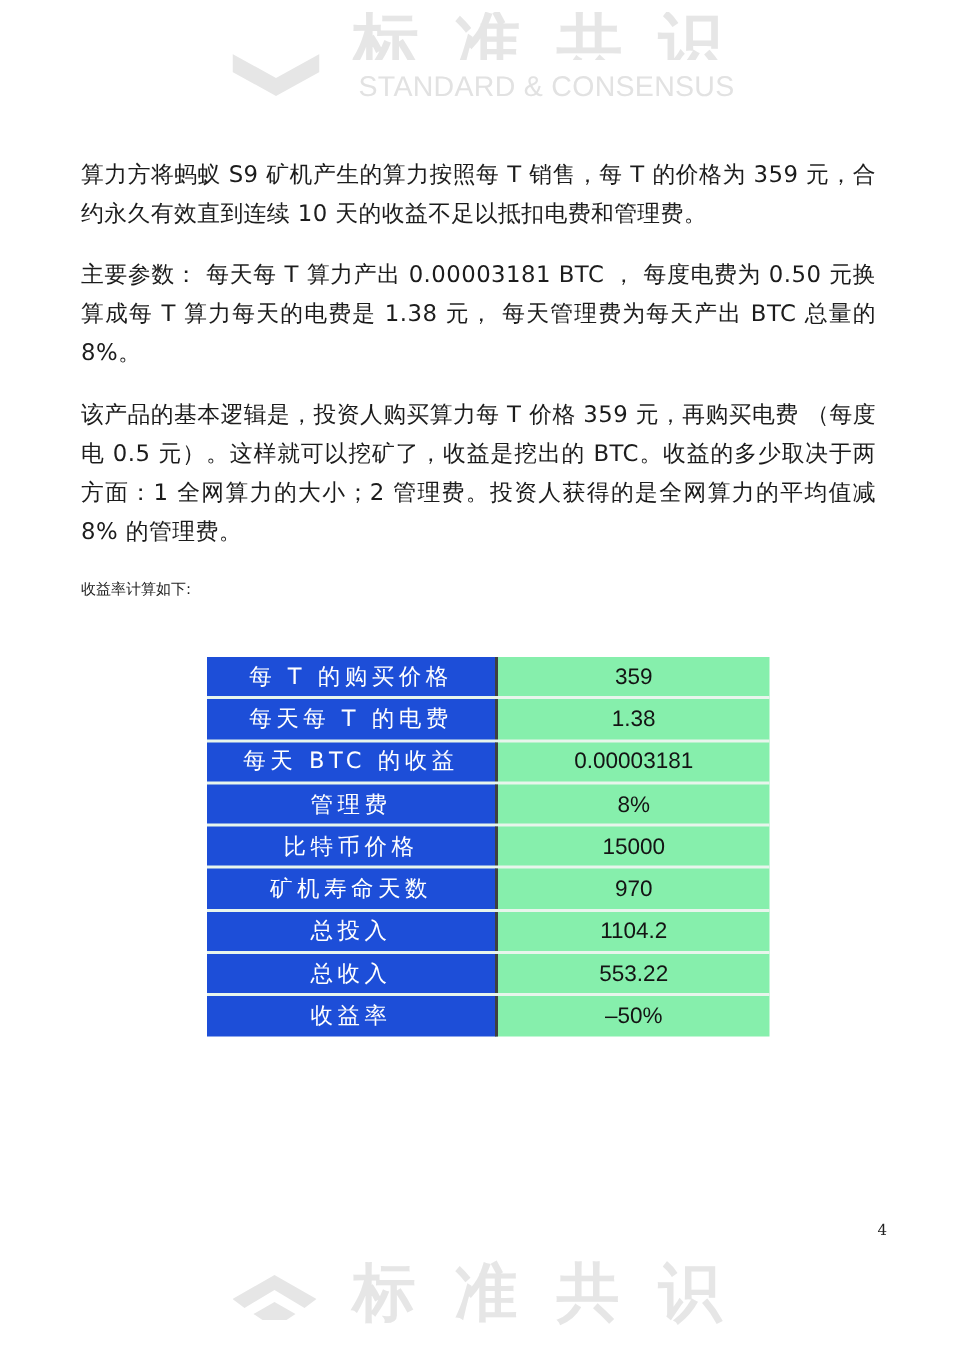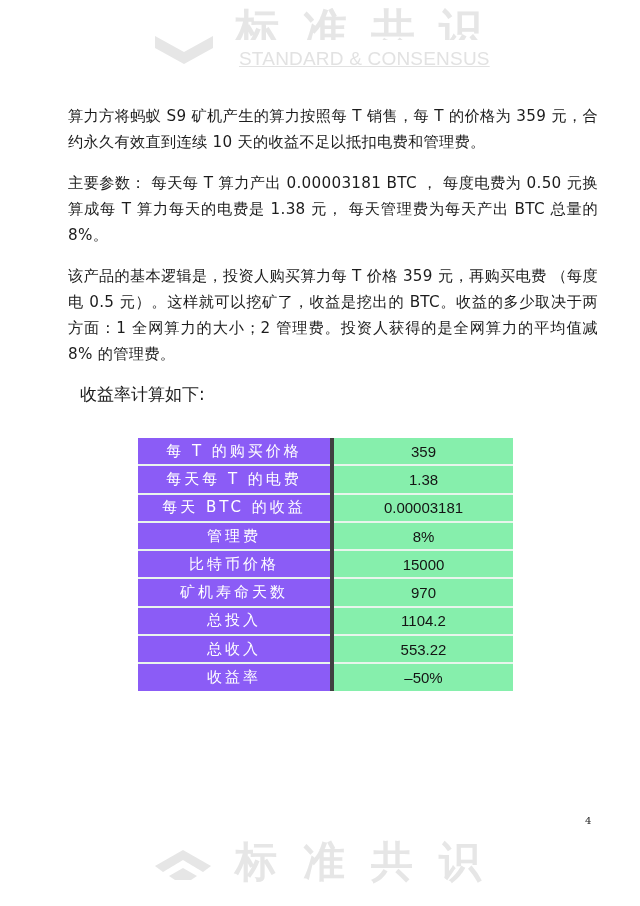"STANDARD & CONSENSUS" .wm-en { text-decoration: underline -> none }
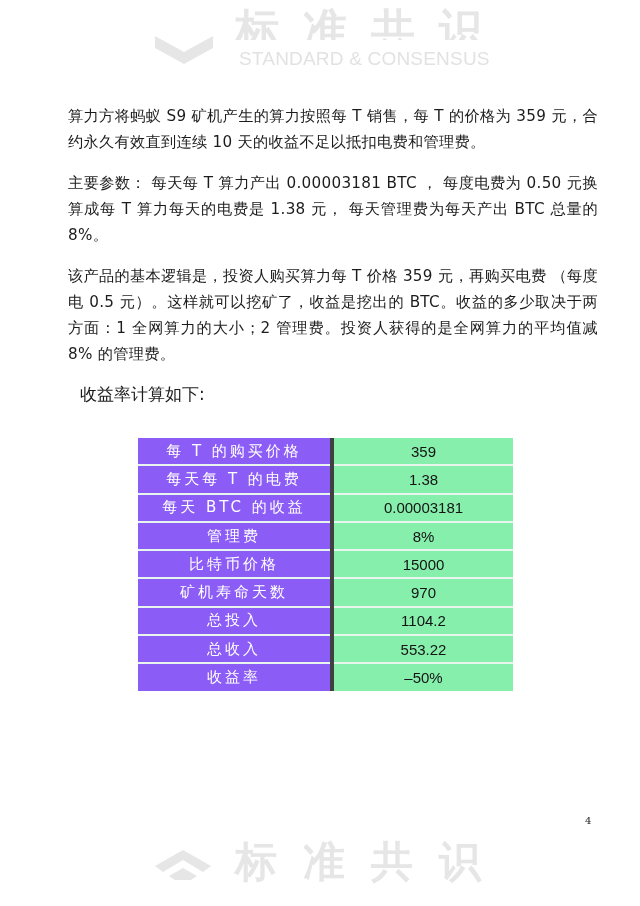"算力方将蚂蚁 S9 矿机产生的算力按照每 T 销售，每" .content { left: 68px -> 54px }
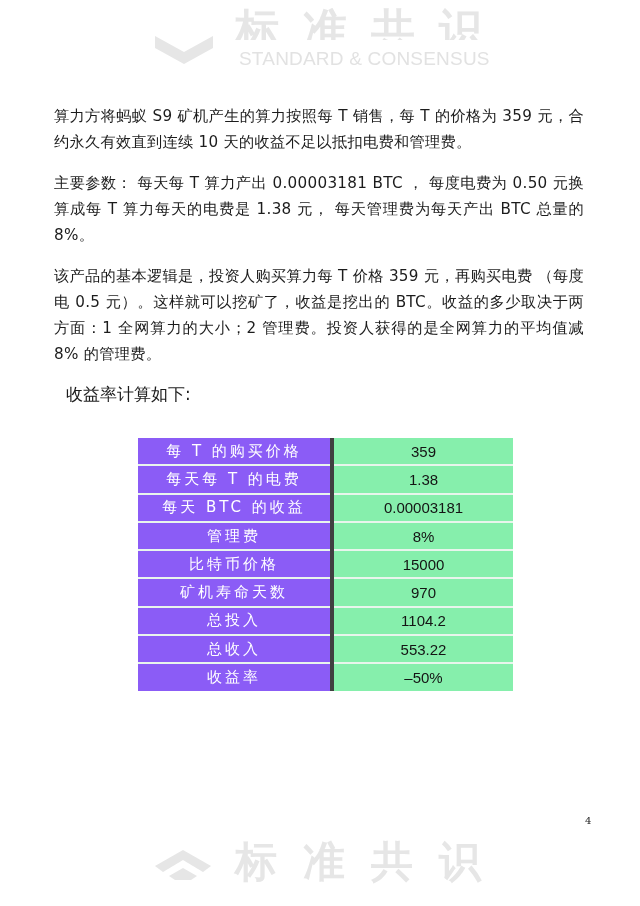"收益率计算如下:" .calc-label { font-size: 17px -> 10px; margin: 12px -> 0 }
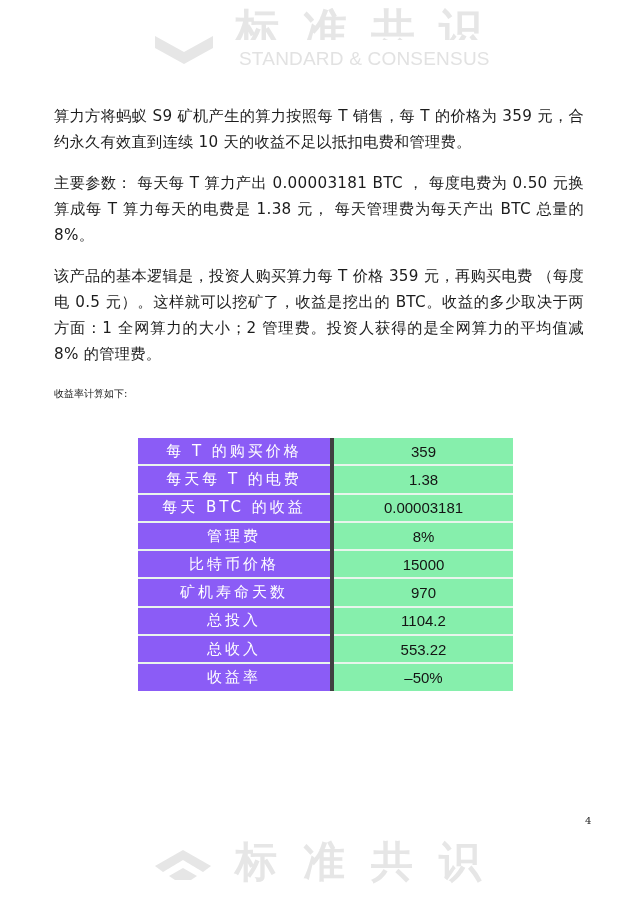"每 T 的购买价格" td.k { background: #8b5cf6 -> #1d4ed8; border-right: 4px solid #404040 -> 2px solid #404040 }
